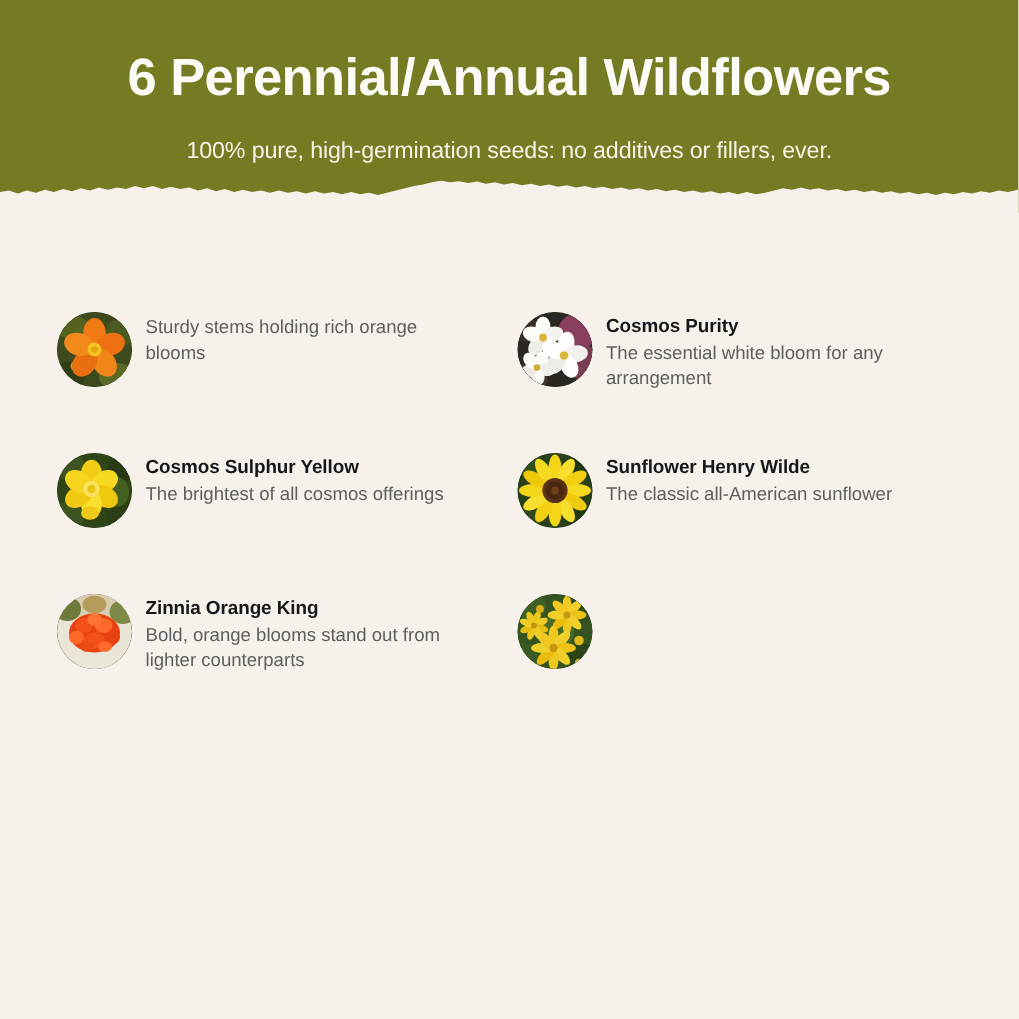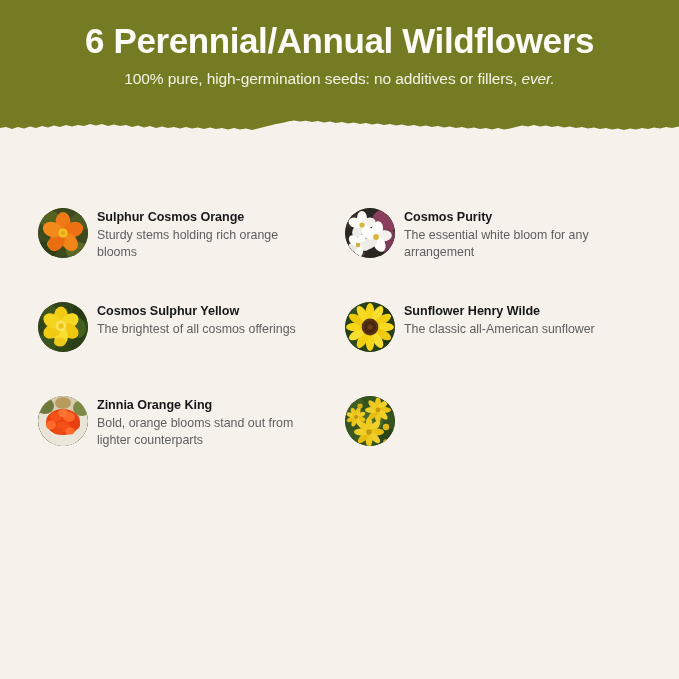"6 Perennial/Annual Wildflowers" .banner-title { margin: 1px -> 12px }
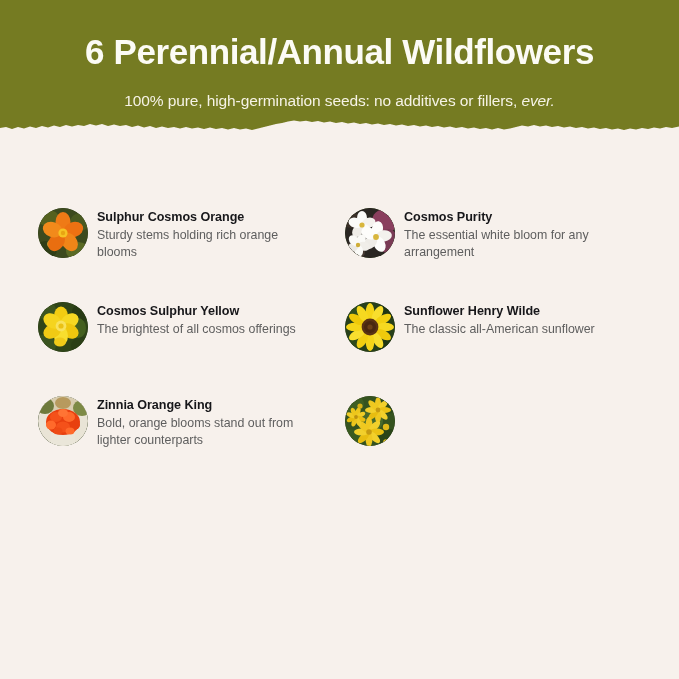"ever." .banner-subtitle .em { font-style: italic -> none }
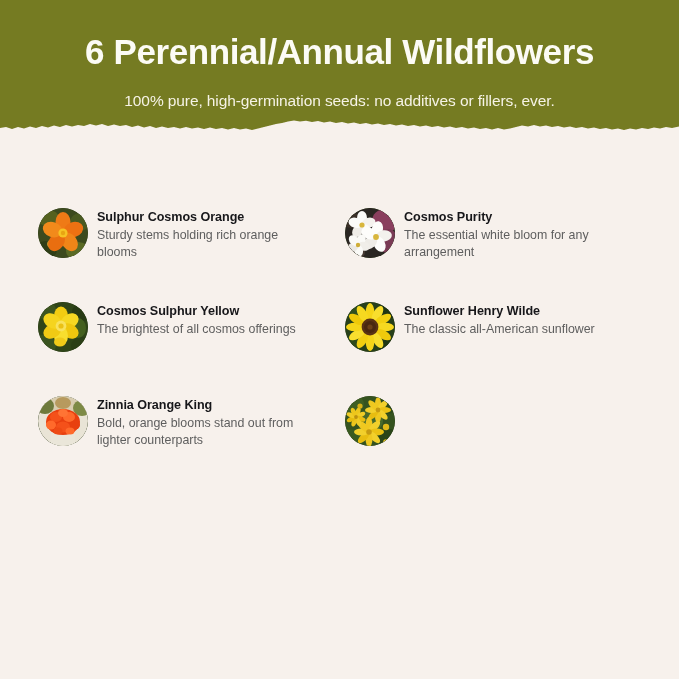"Sulphur Cosmos Orange" p.item-title { html: <p>Sulphur Cosmos Orange</p> -> none }
